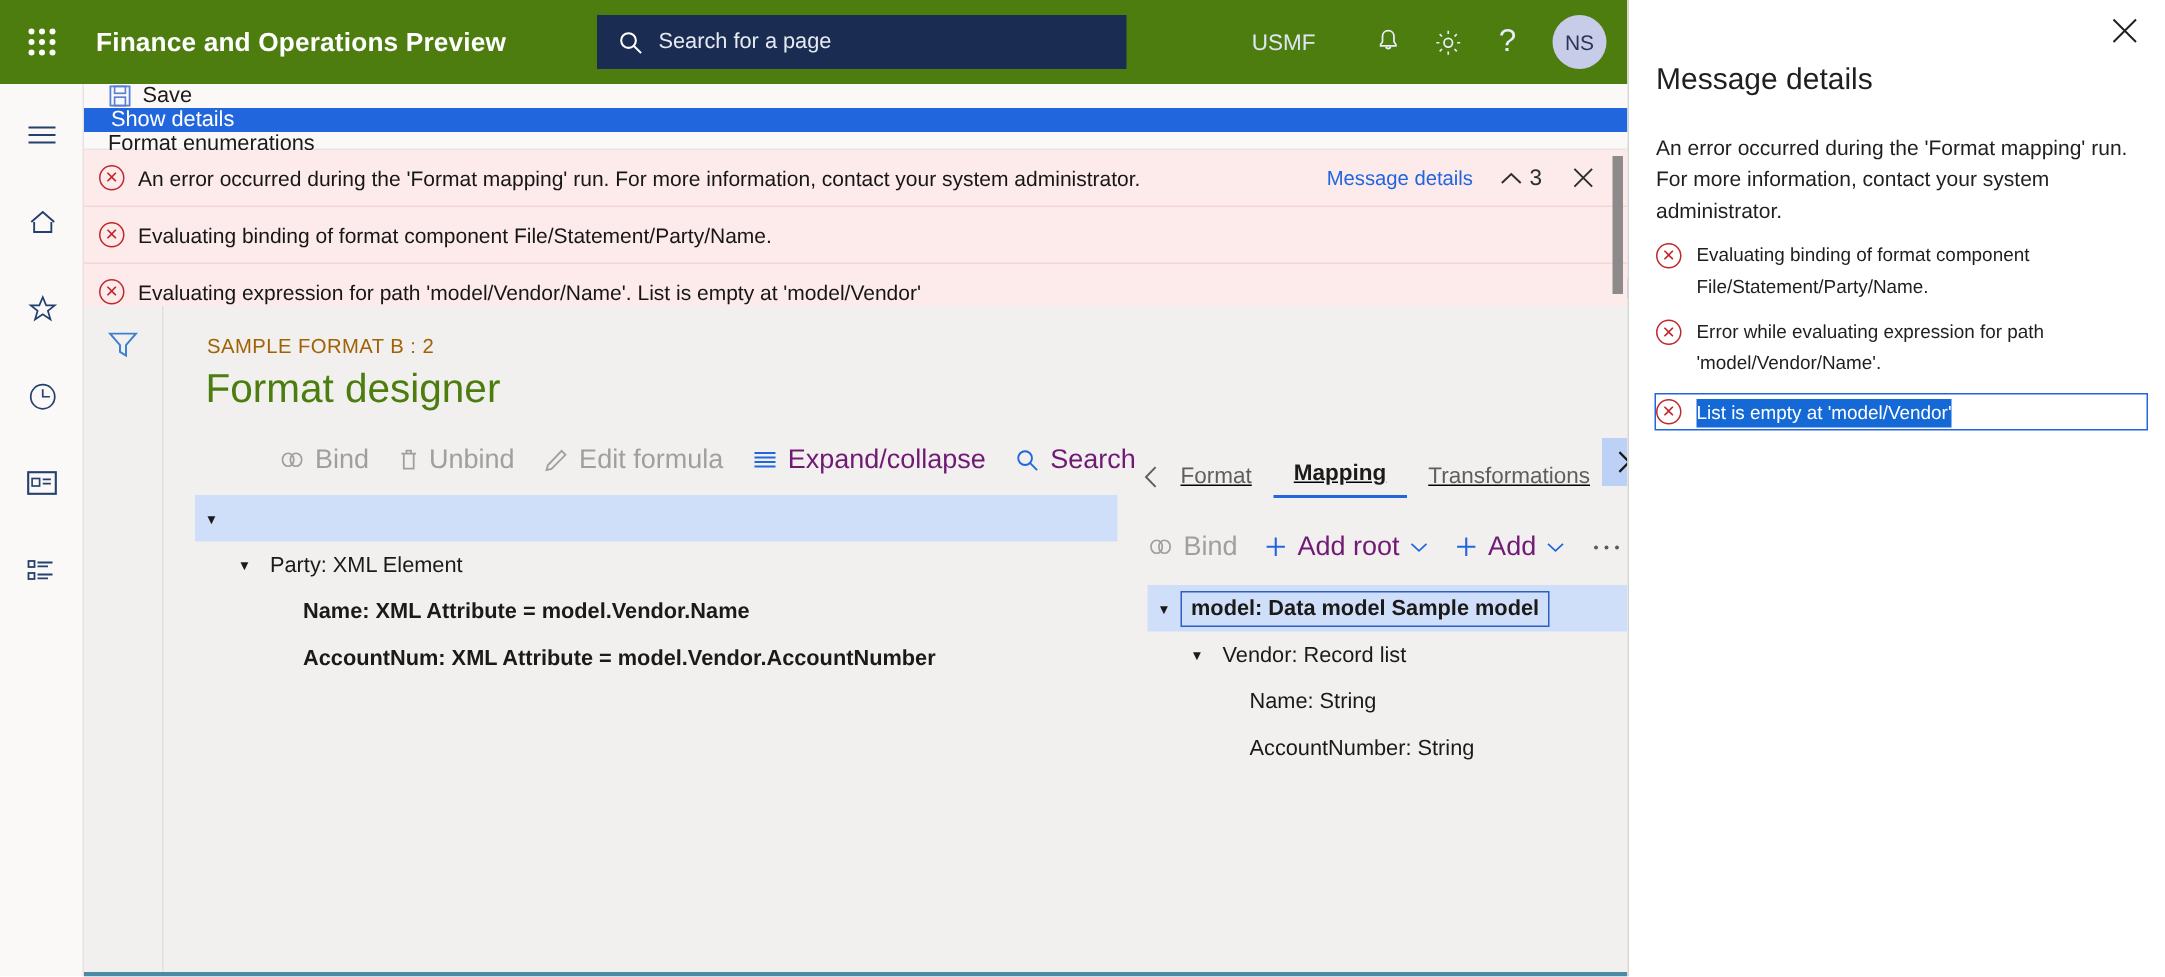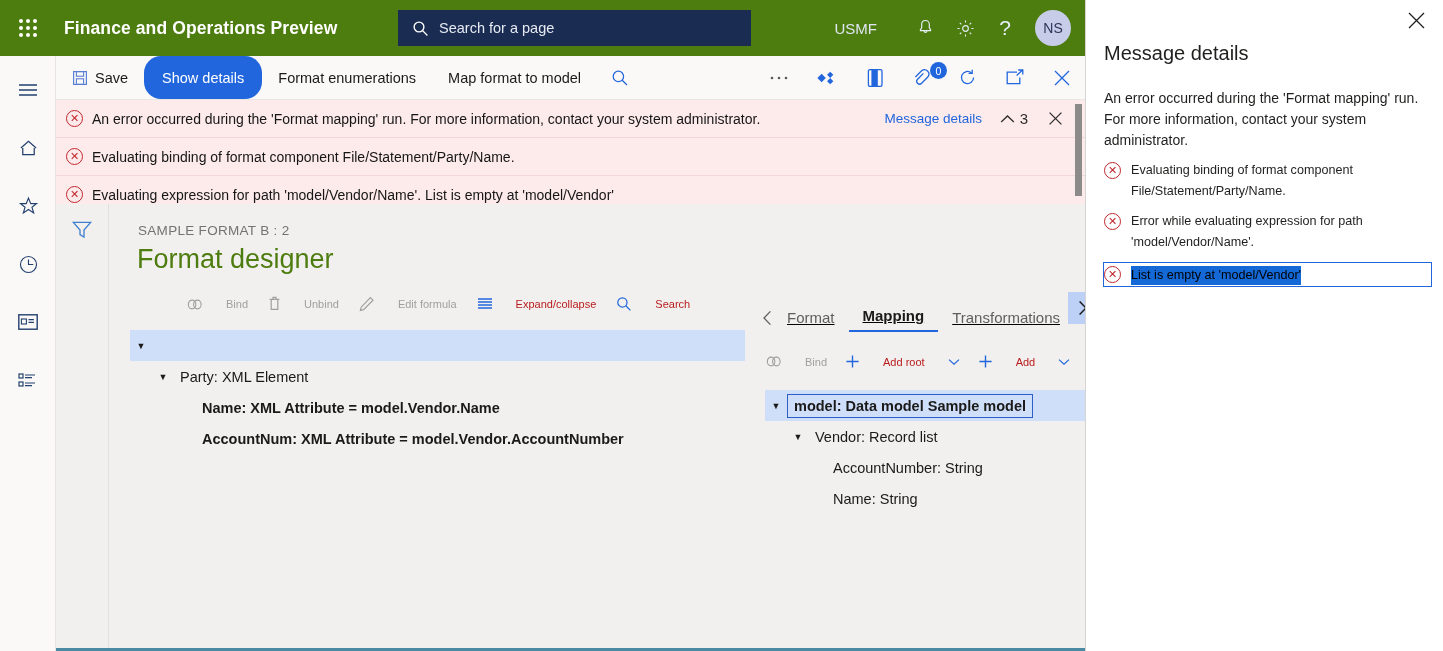"Save" .cmdbar { flex-direction: none -> column }
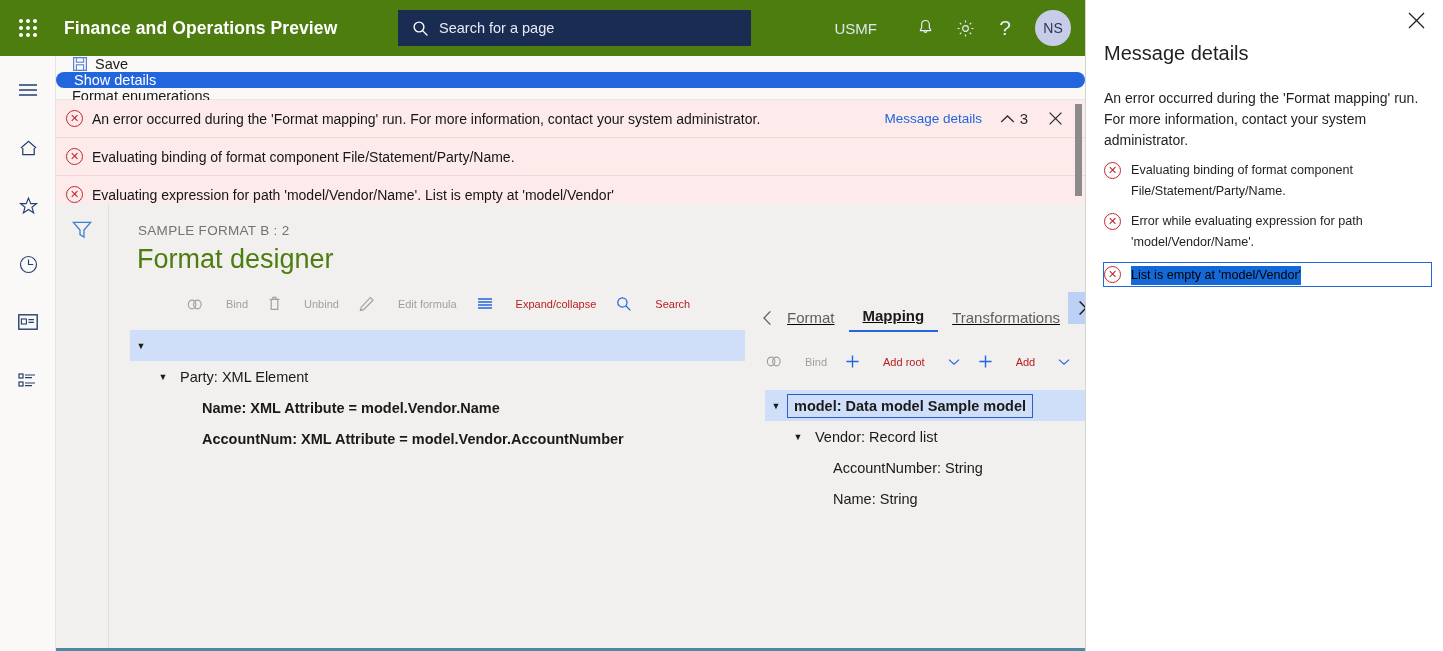"Show details" .cmd.primary { border-radius: 17px -> none }
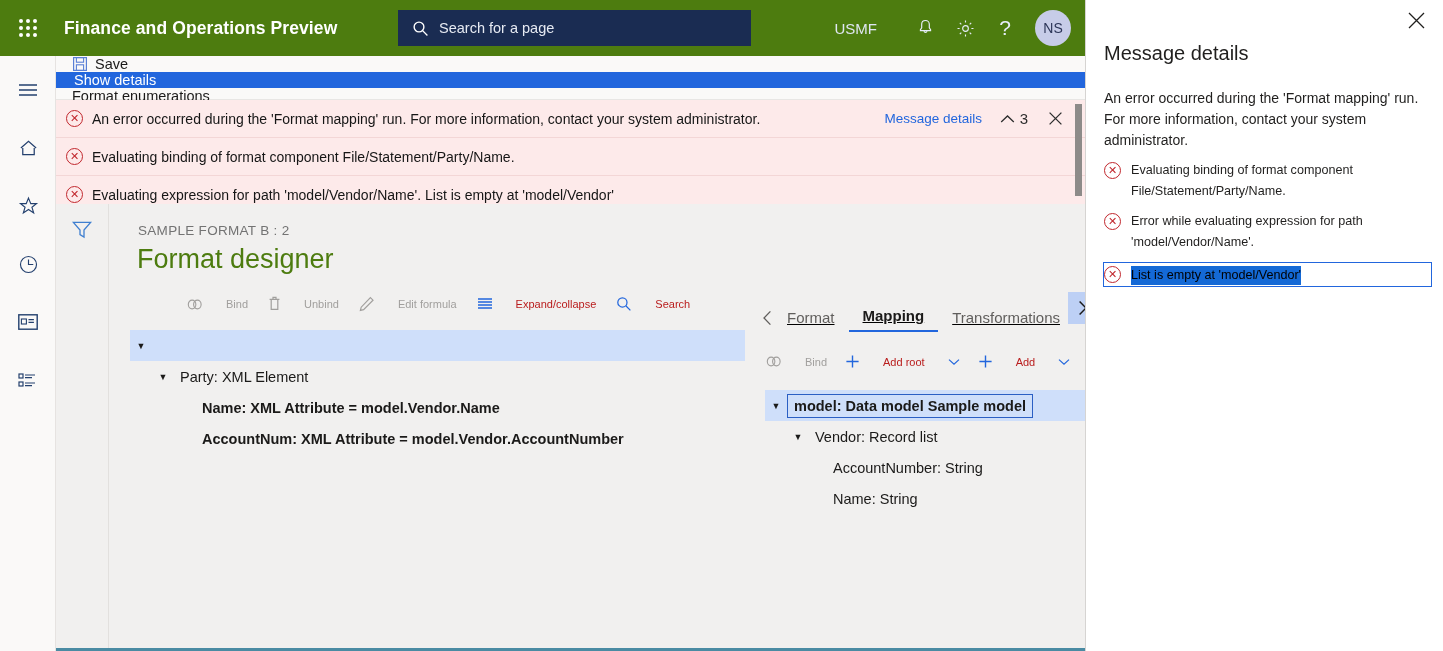"SAMPLE FORMAT B : 2" .crumb { color: #737373 -> #a16207 }
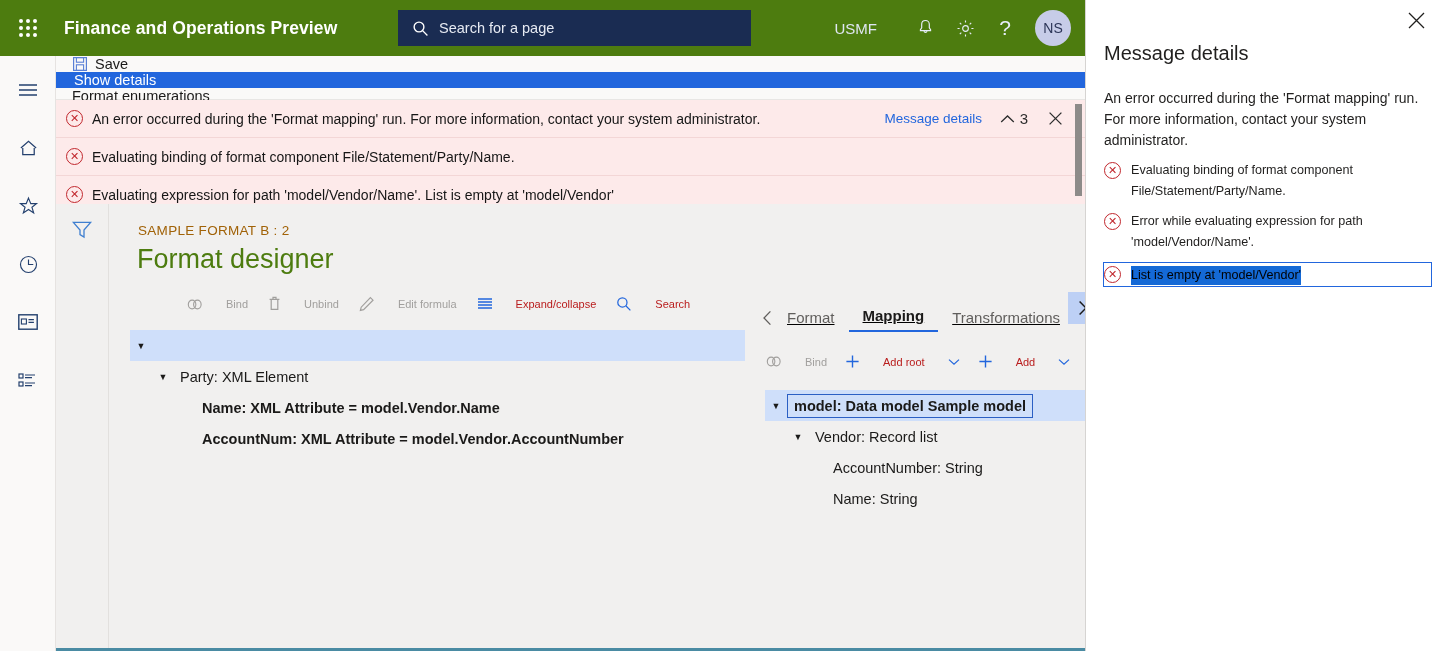"List is empty at 'model/Vendor'" .fly-item.focused .txt { color: #000000 -> #ffffff }
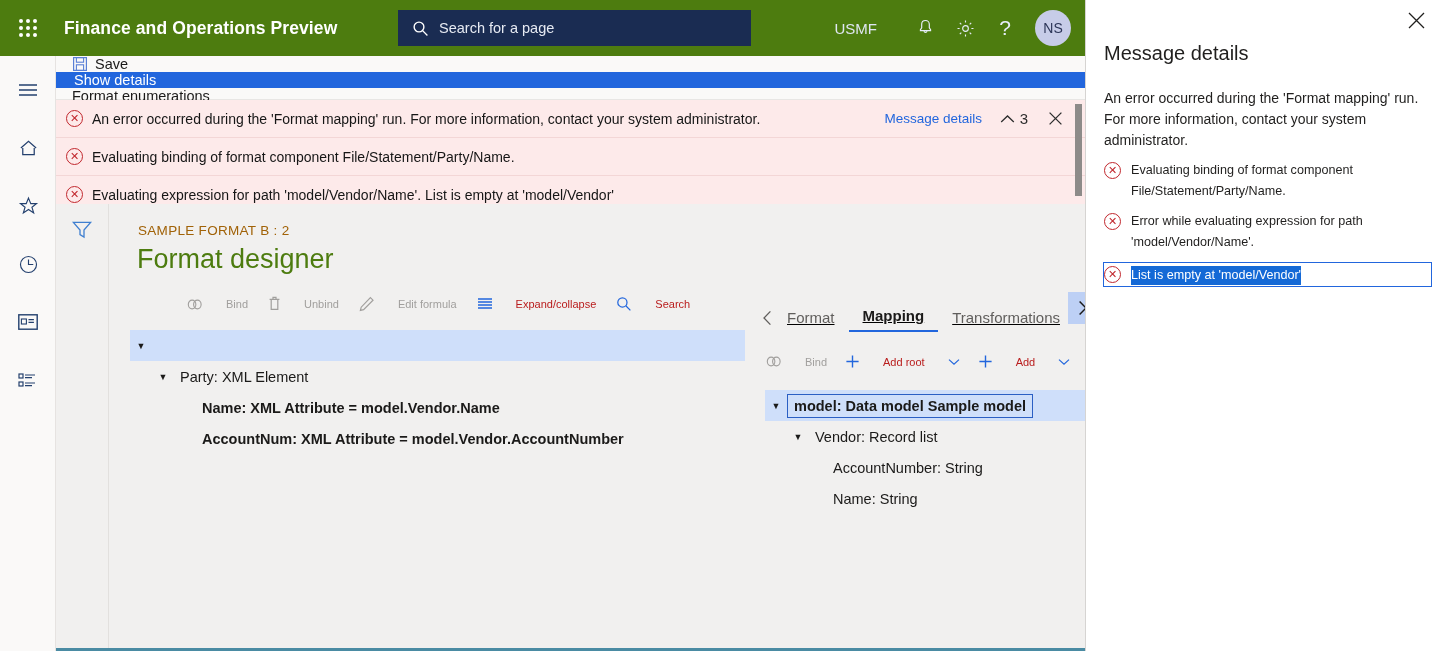"Bind" .st { font-size: 11px -> 18px; gap: 23px -> 7px }
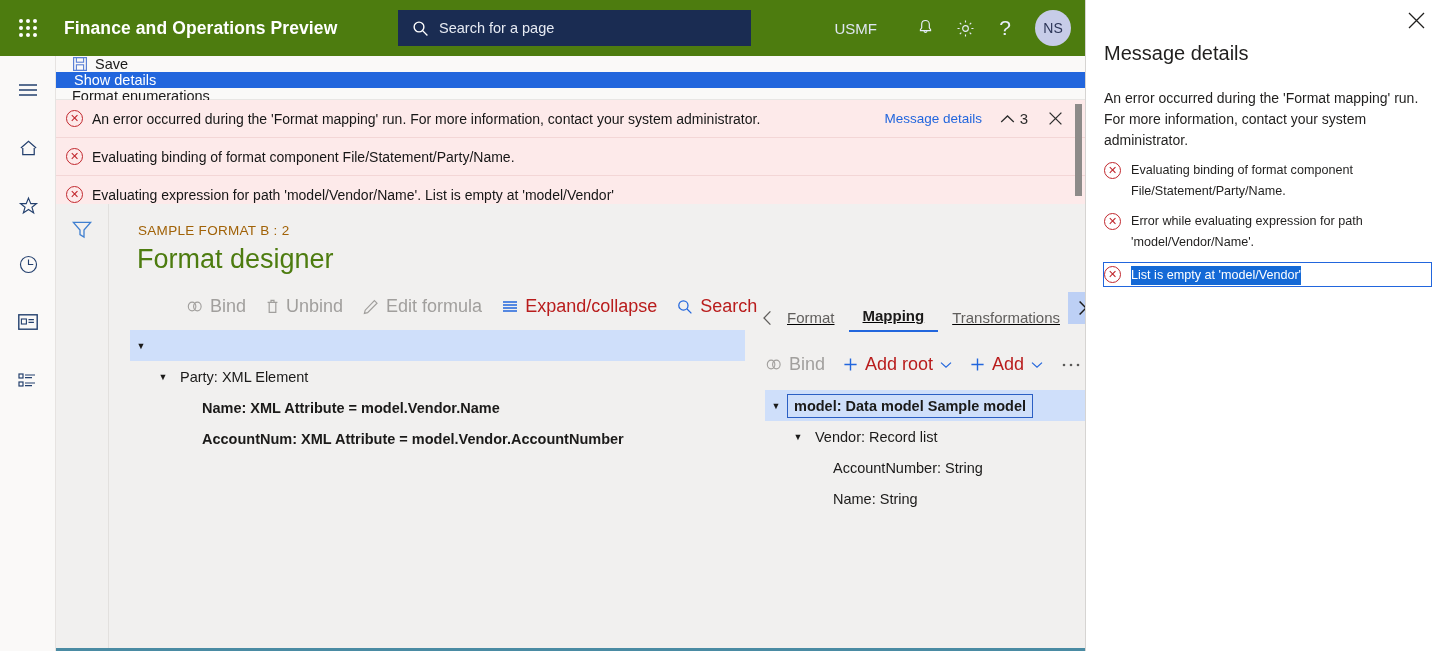"Expand/collapse" .st.act { color: #b91c1c -> #701a75 }
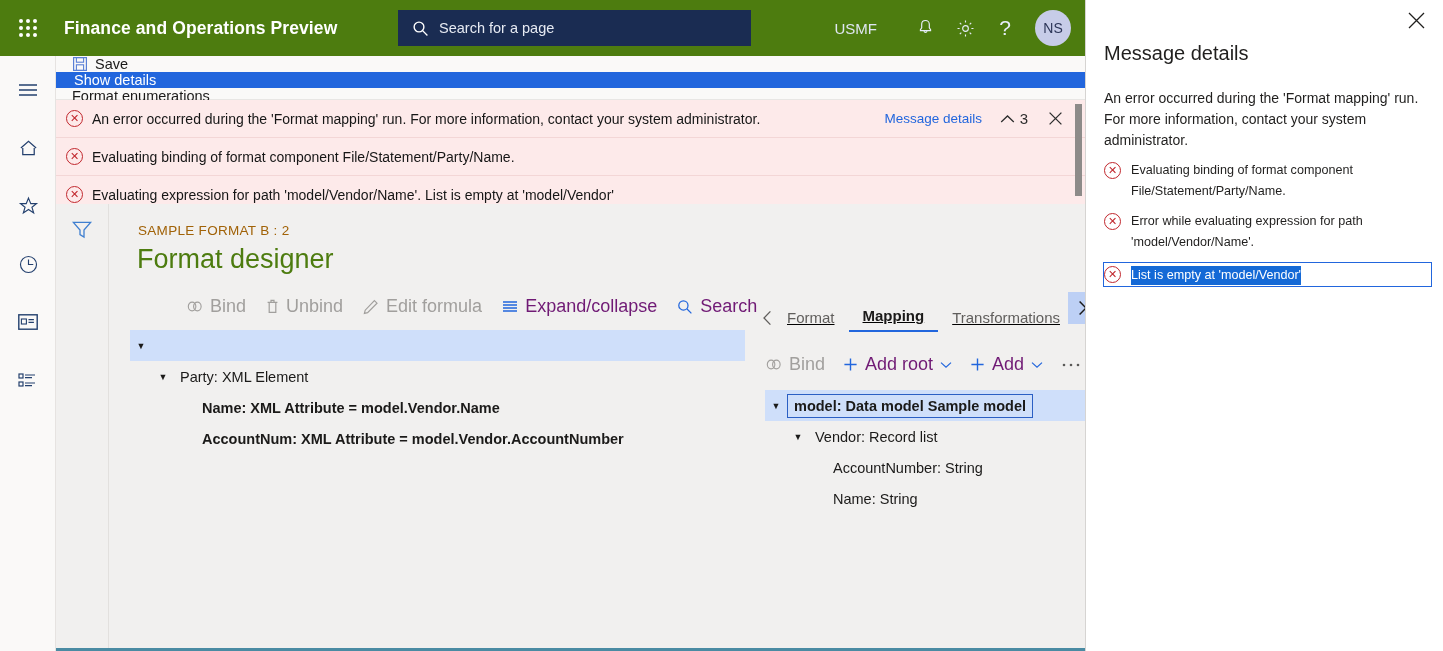"AccountNumber: String" div.trow { order: before "Name: String" -> after "Name: String" }
